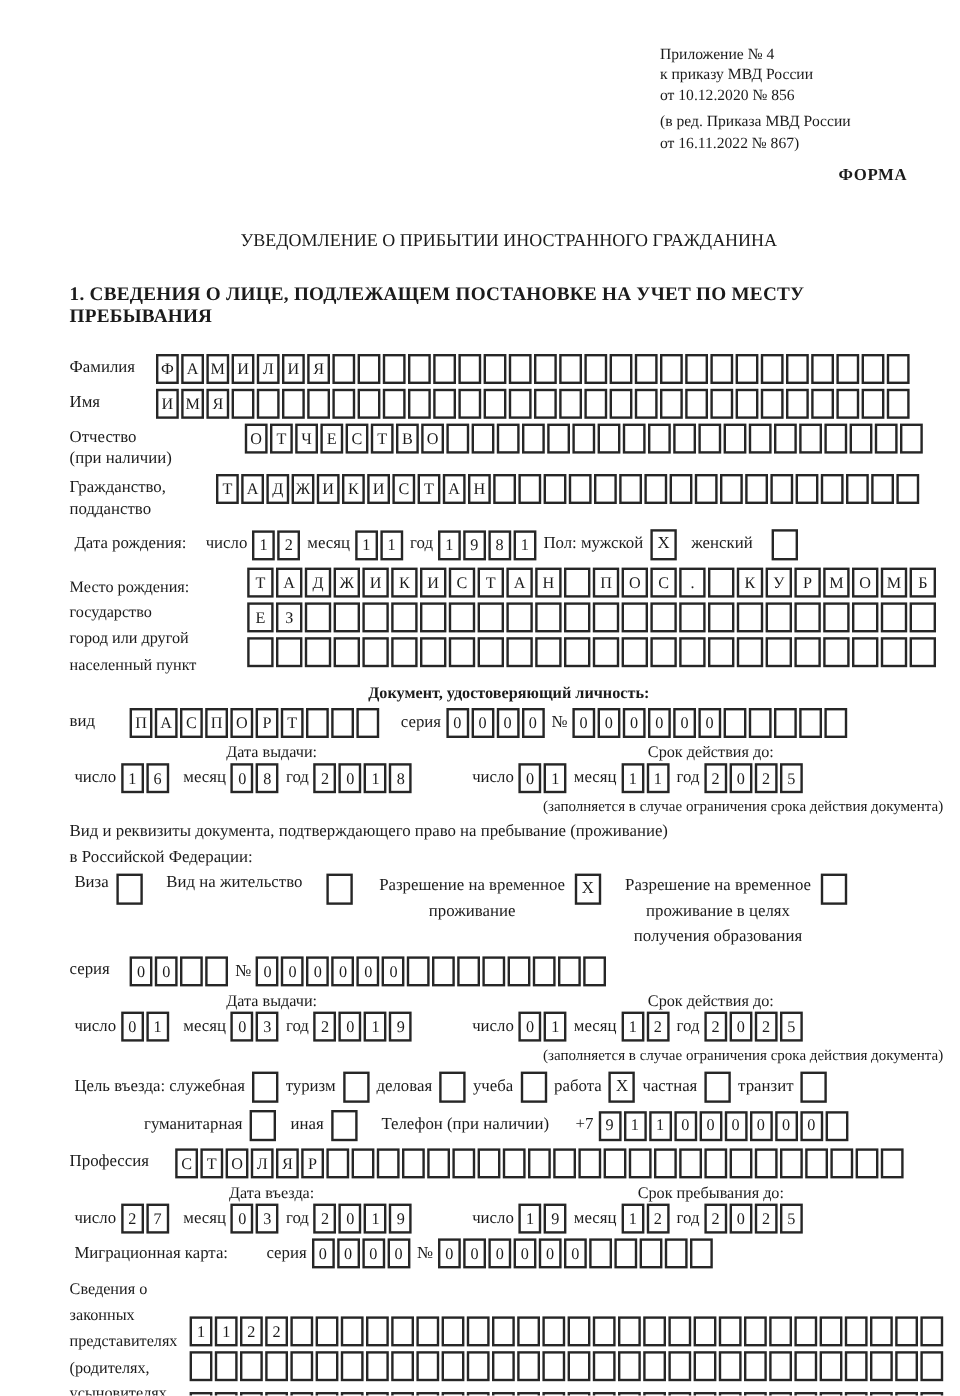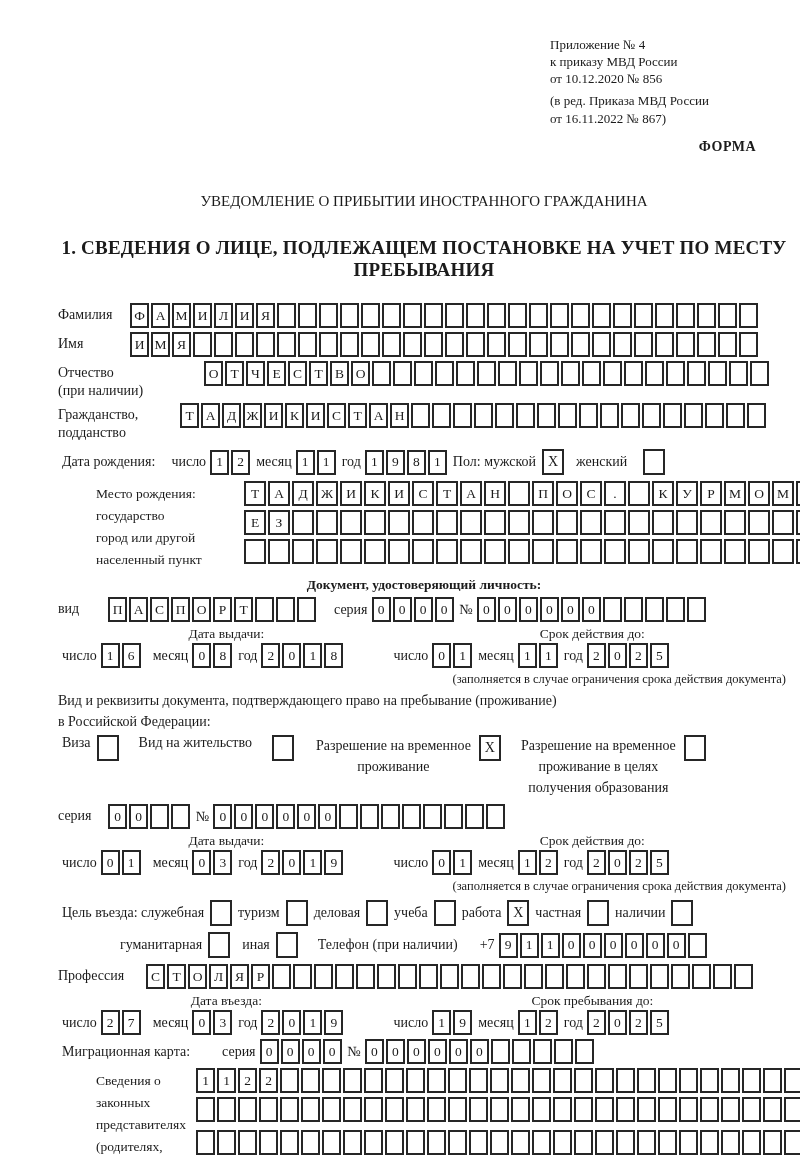"1. СВЕДЕНИЯ О ЛИЦЕ, ПОДЛЕЖАЩЕМ" .sec-heading { font-size: 19px -> 16px; text-align: center -> none }
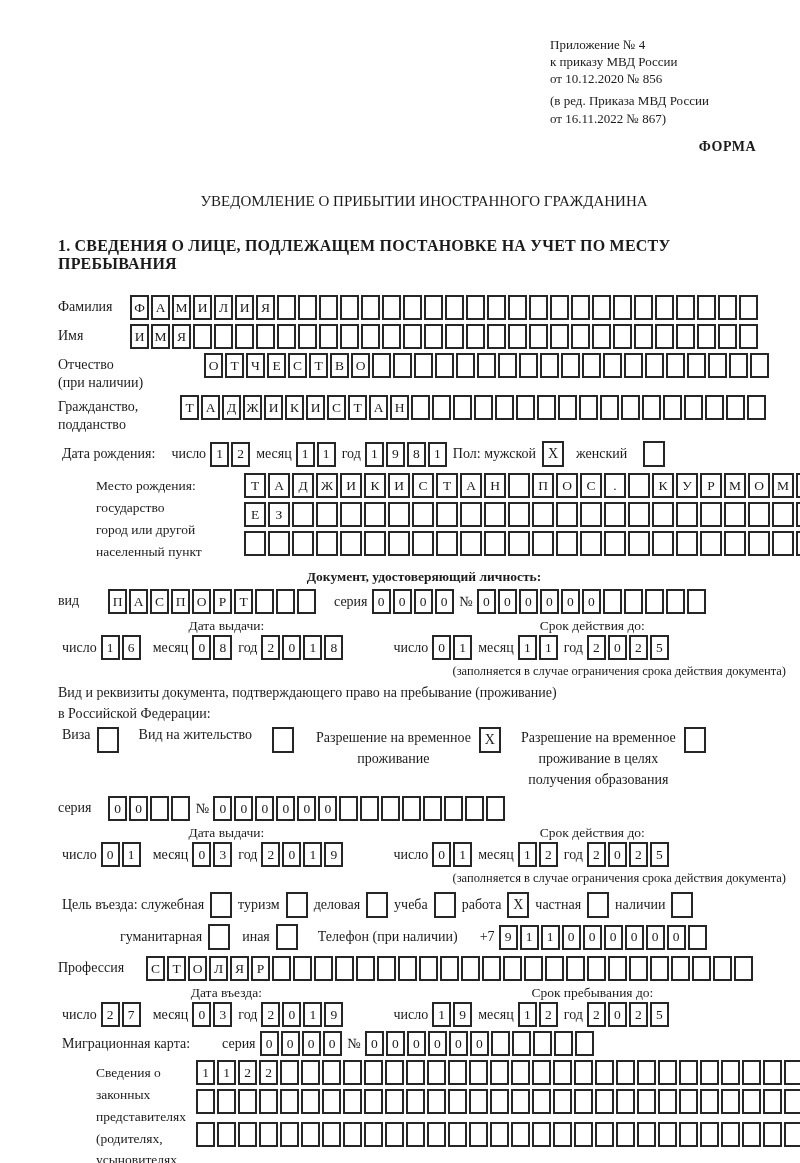"Место рождения:" .multi { align-items: flex-start -> flex-end; margin-left: 38px -> none }
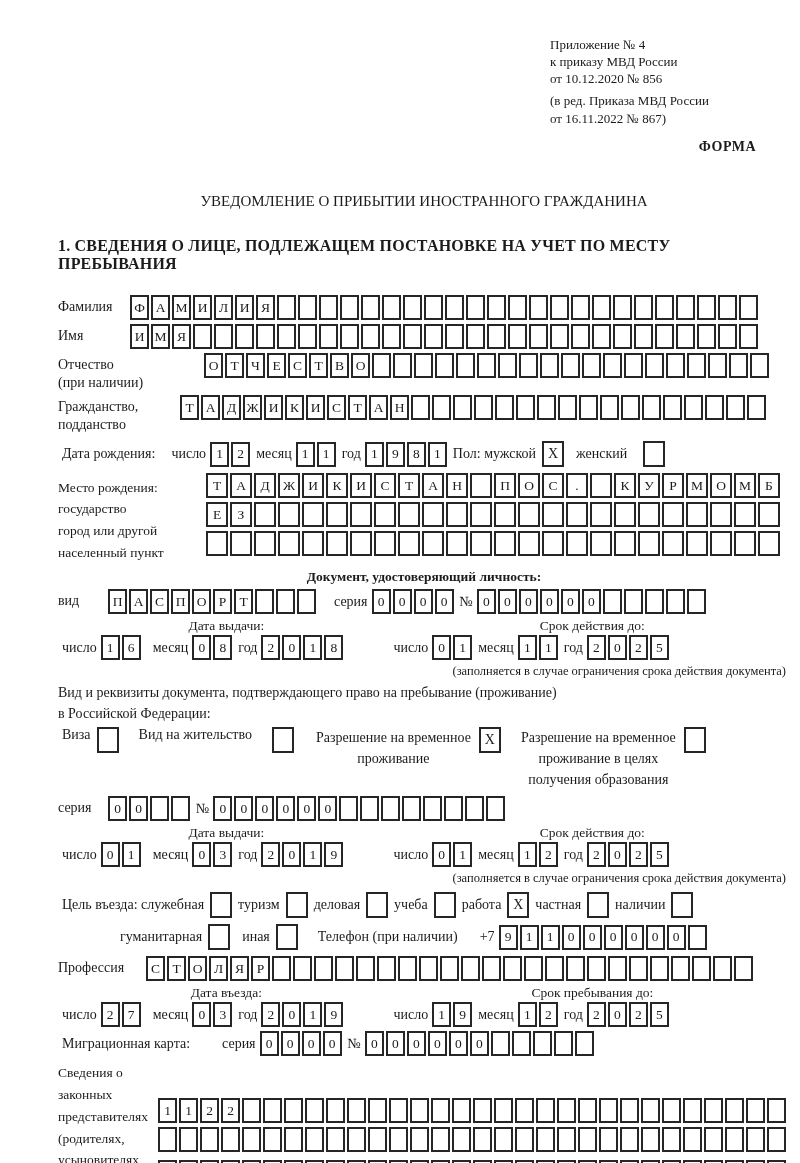"наличии" span.txt { text: наличии -> транзит }
